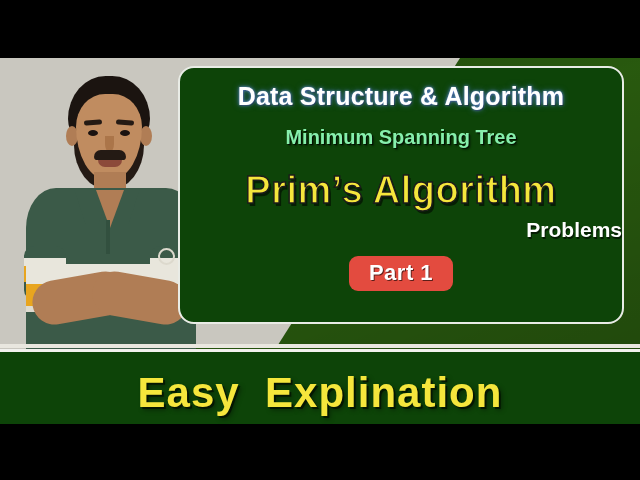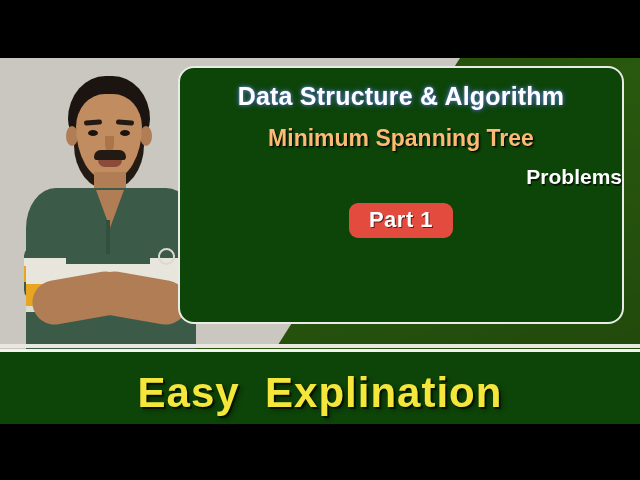"Minimum Spanning Tree" .t-sub { color: #fdba74 -> #86efac; font-size: 23px -> 20px; margin-bottom: 16px -> 24px }
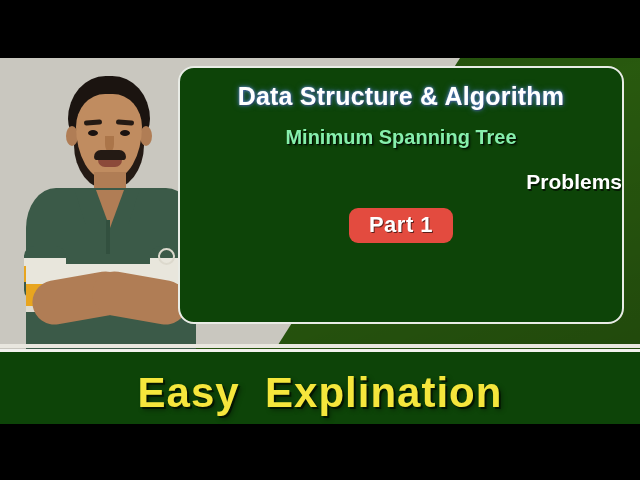"Prim’s Algorithm" div.t-line { html: none -> <div>Prim’s Algorithm</div> }
